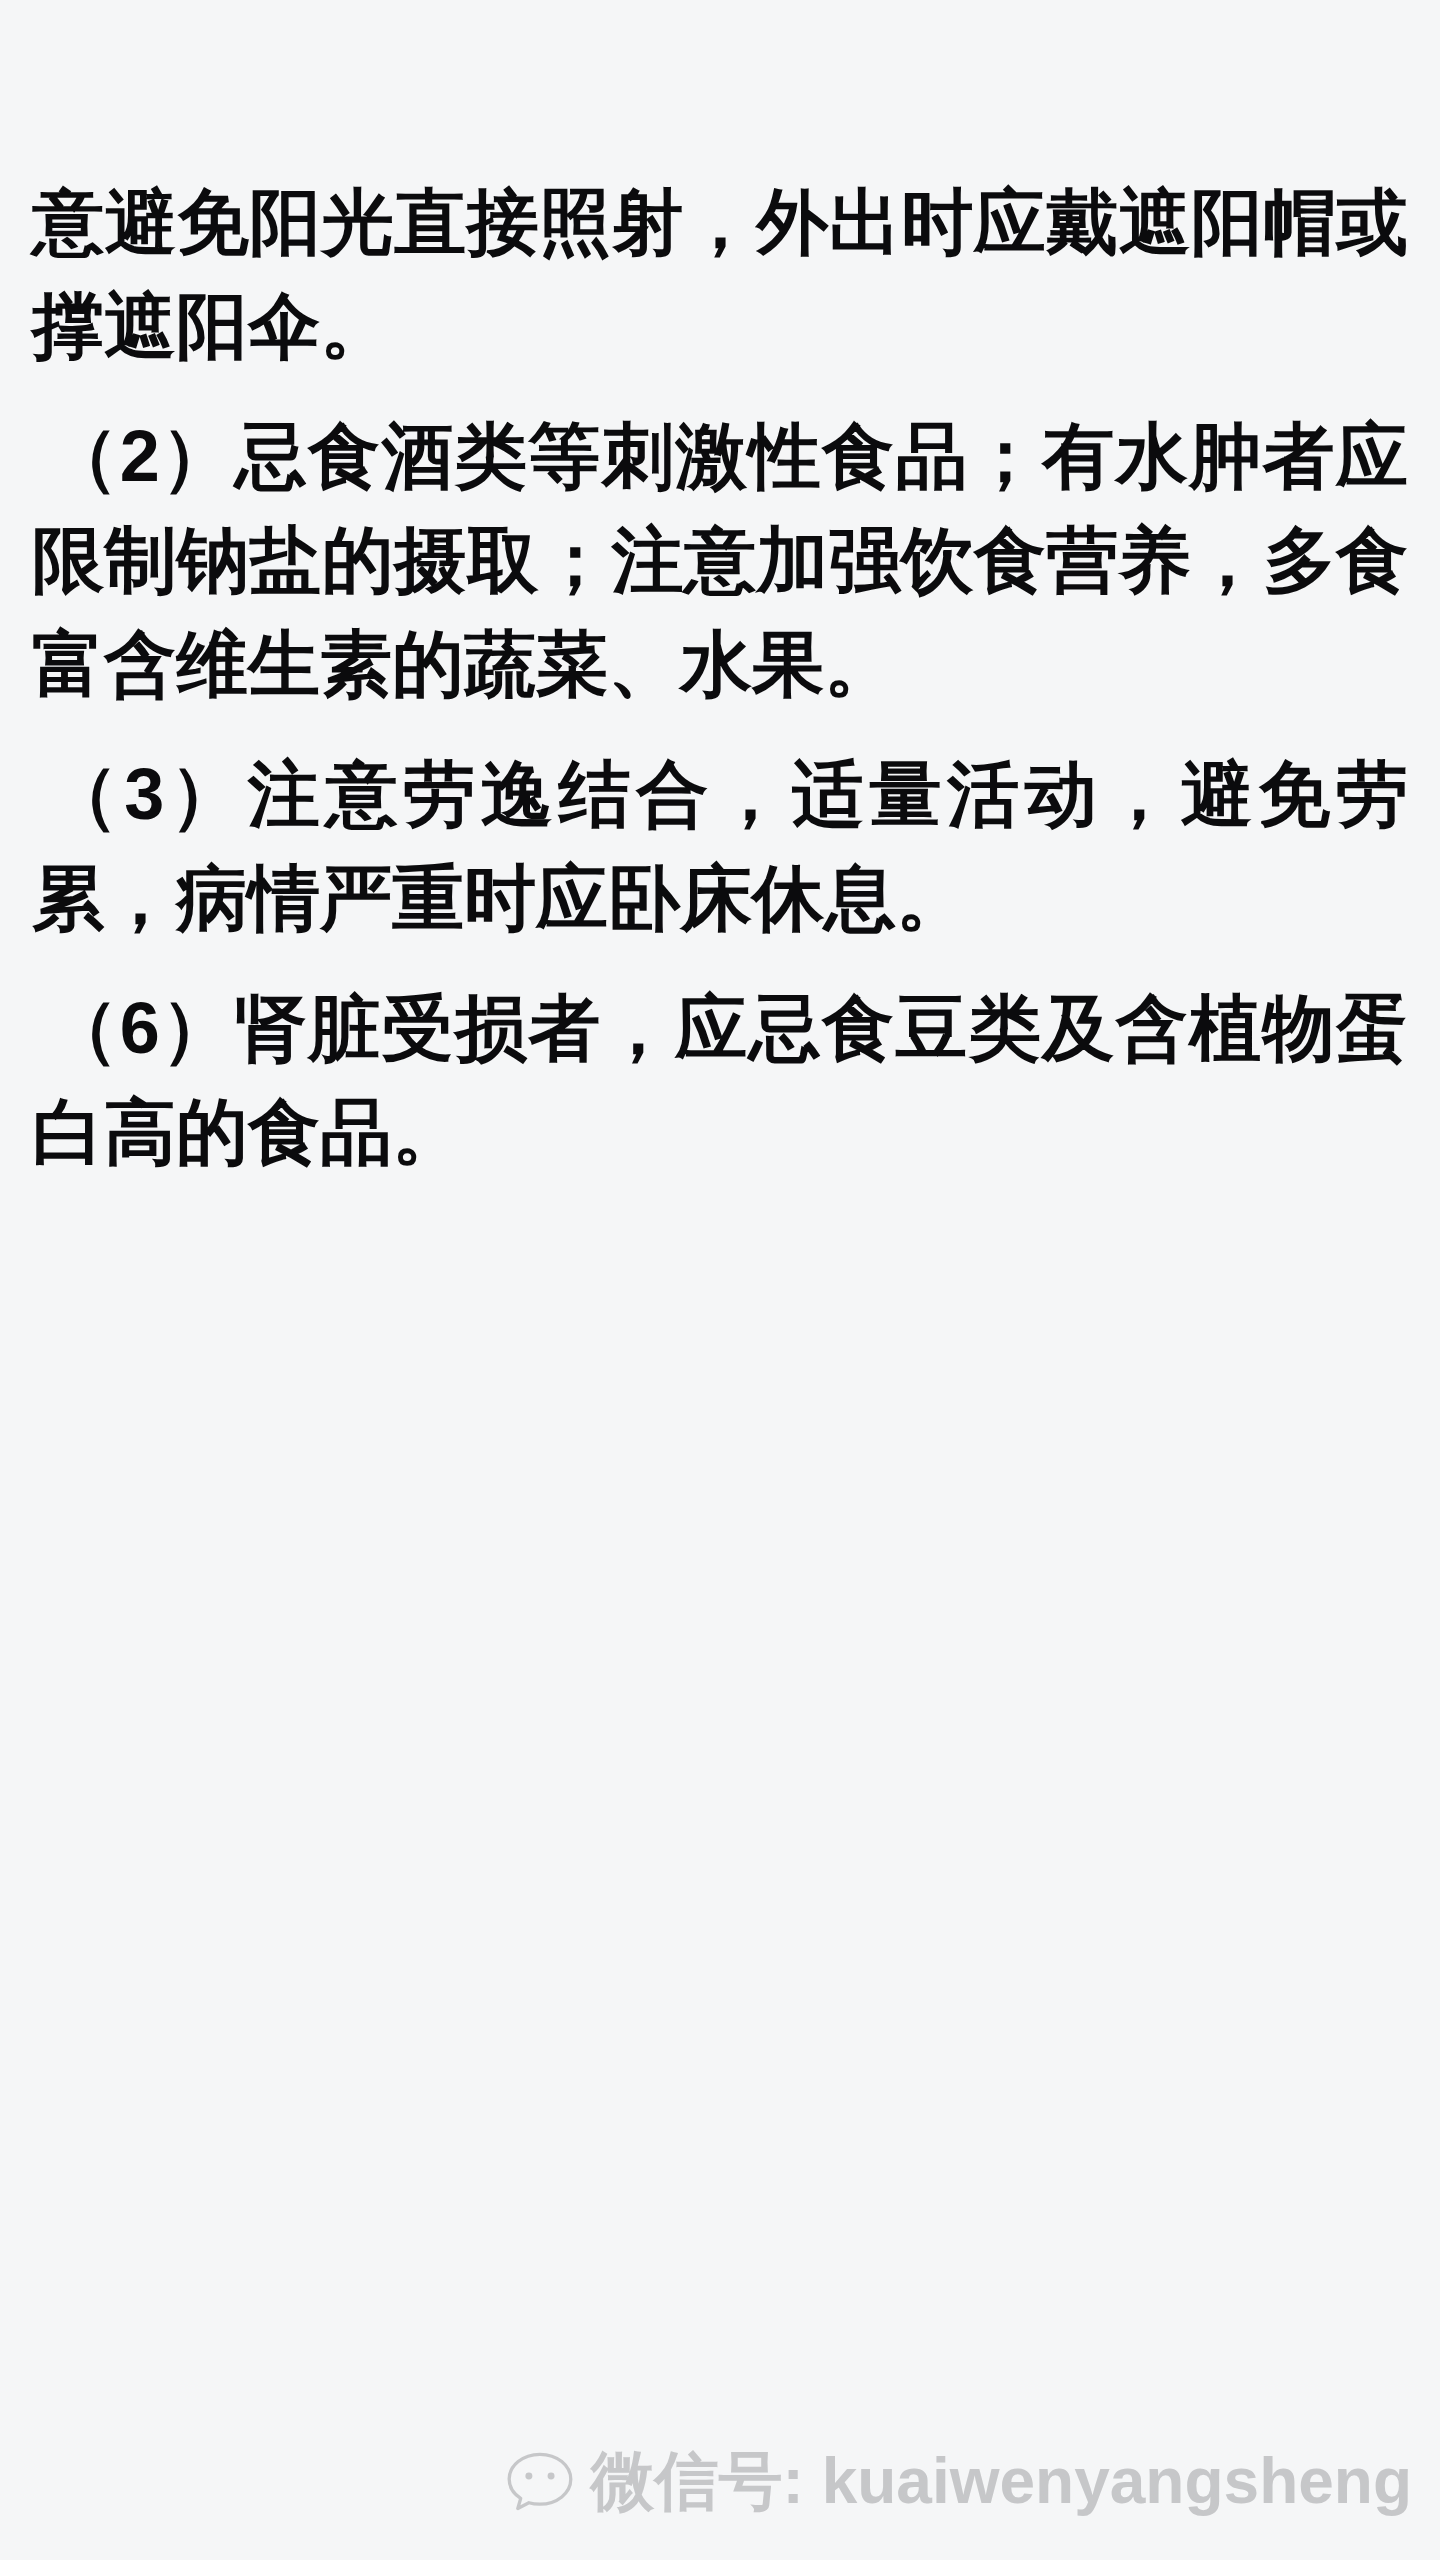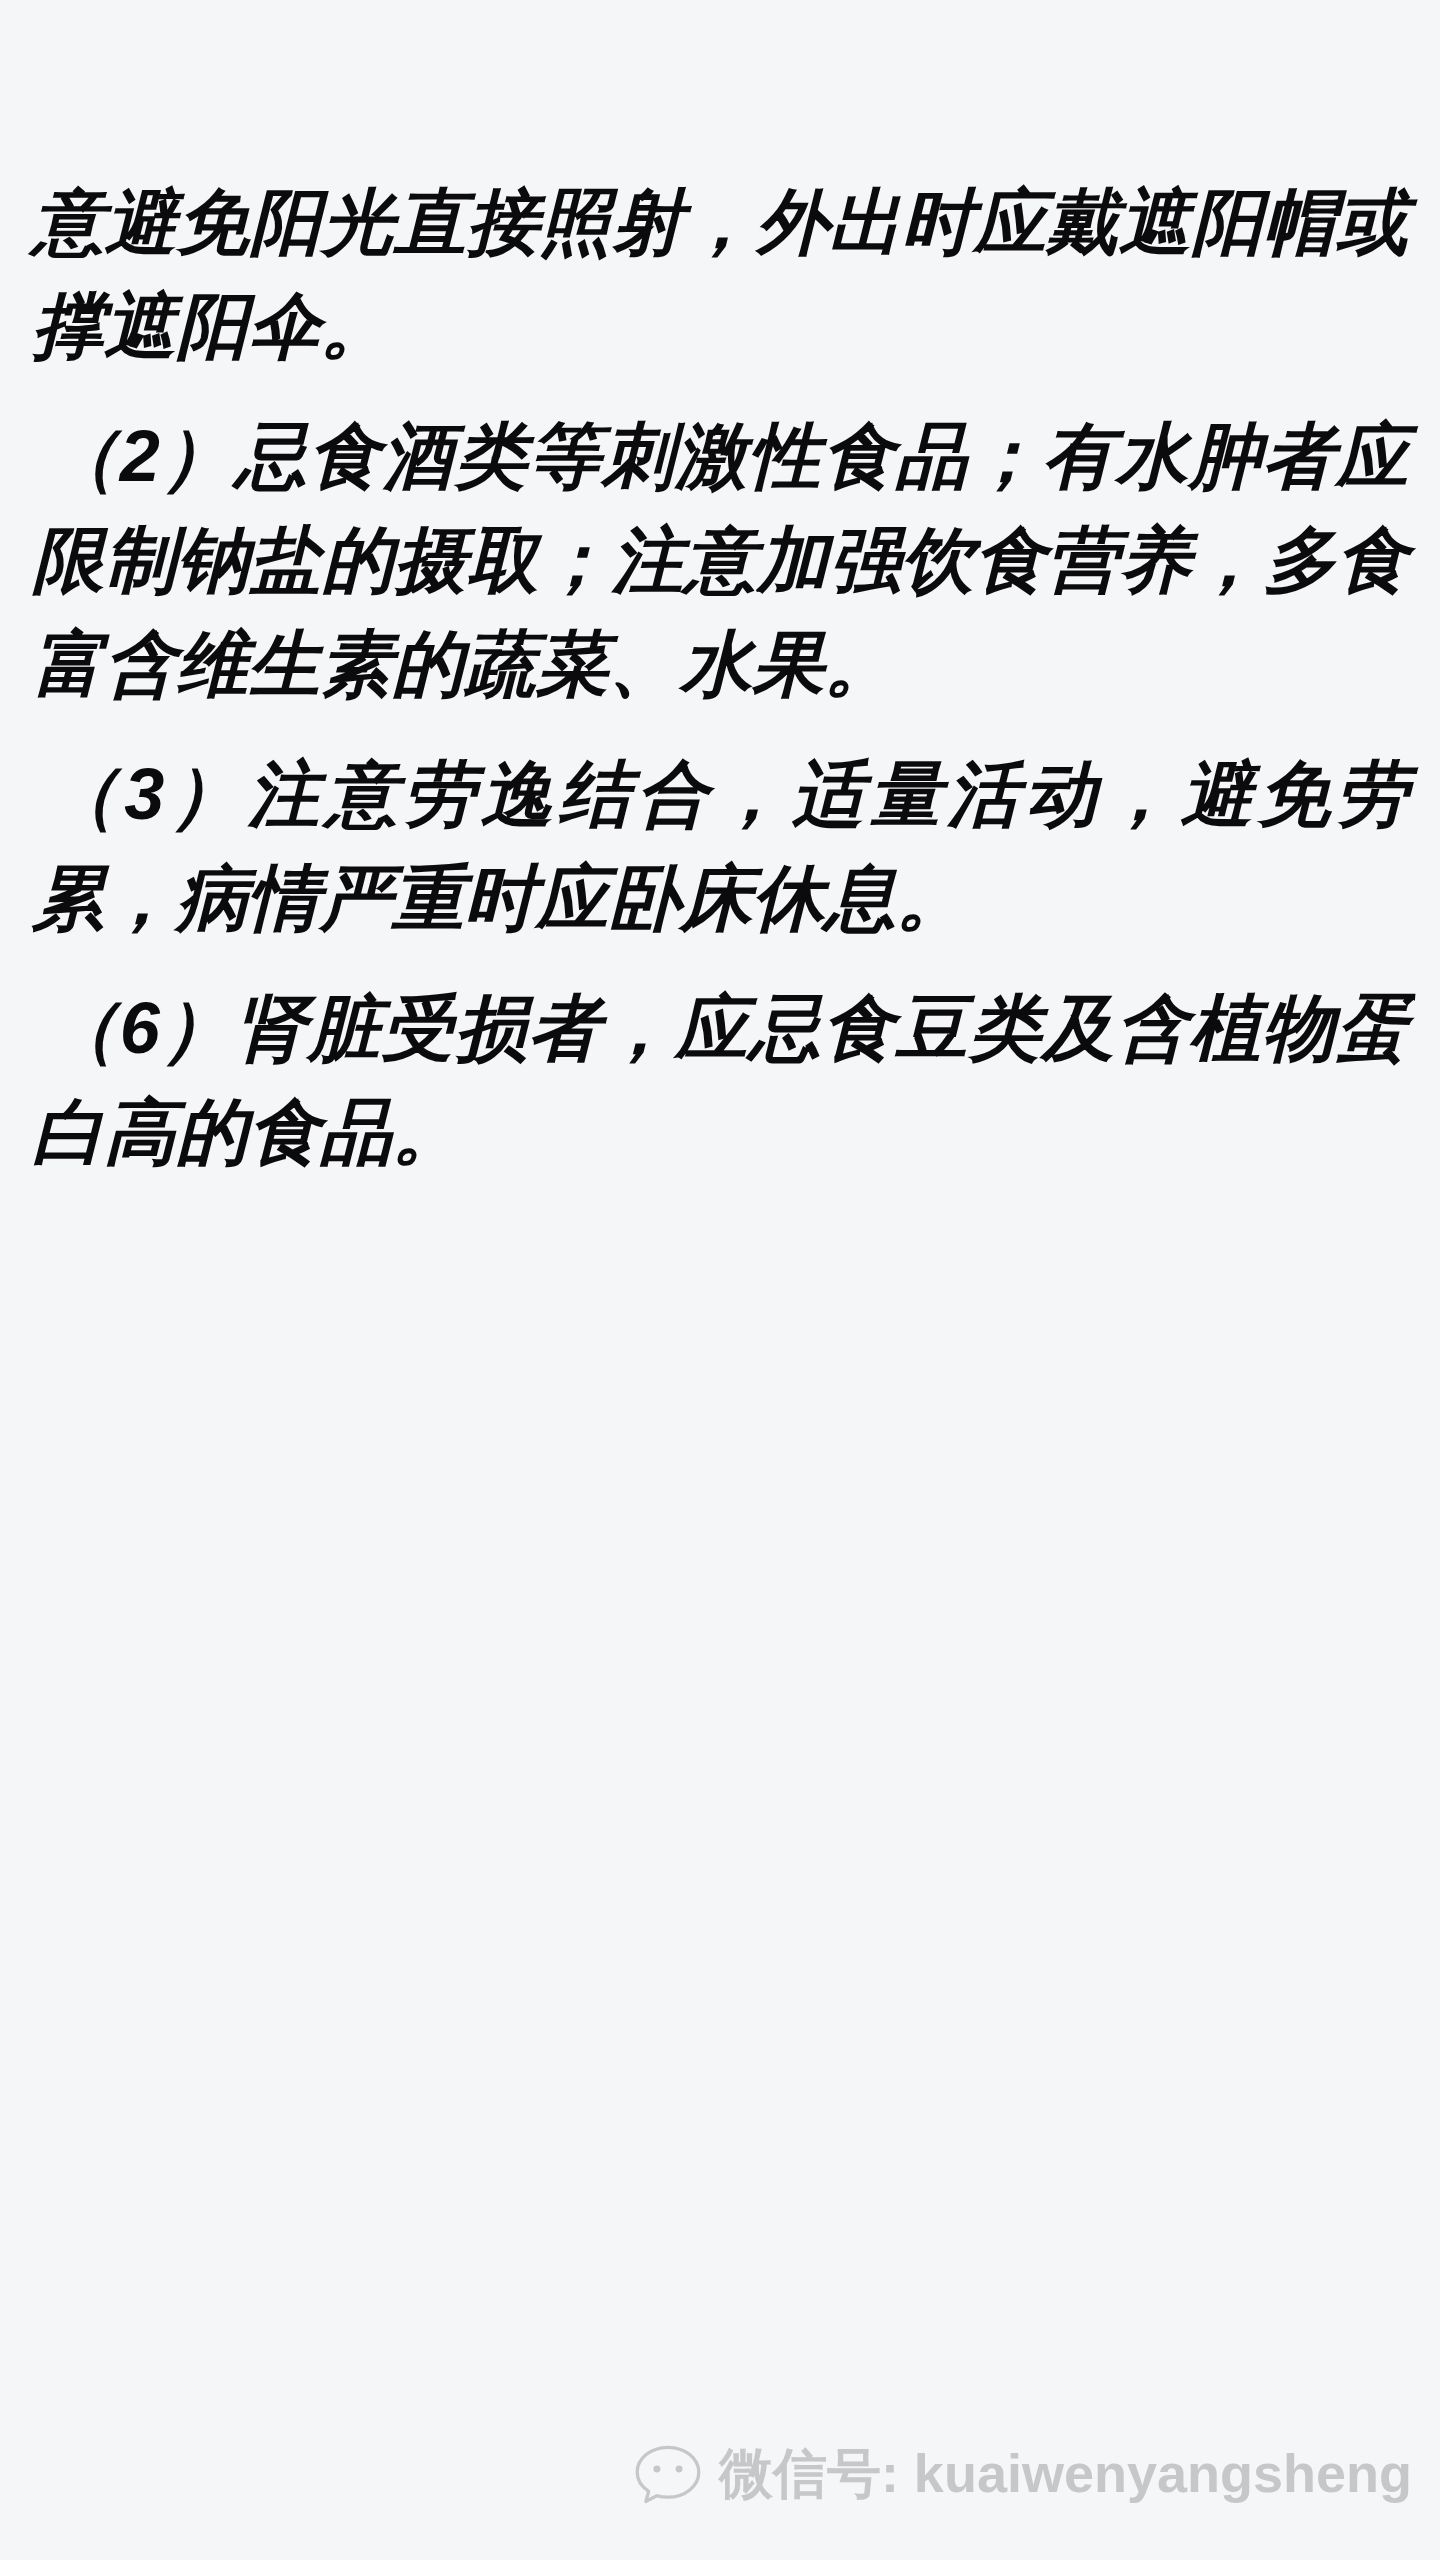"意避免阳光直接照射，外出时应戴遮阳帽或撑遮阳伞。" .article p { font-style: italic -> none }
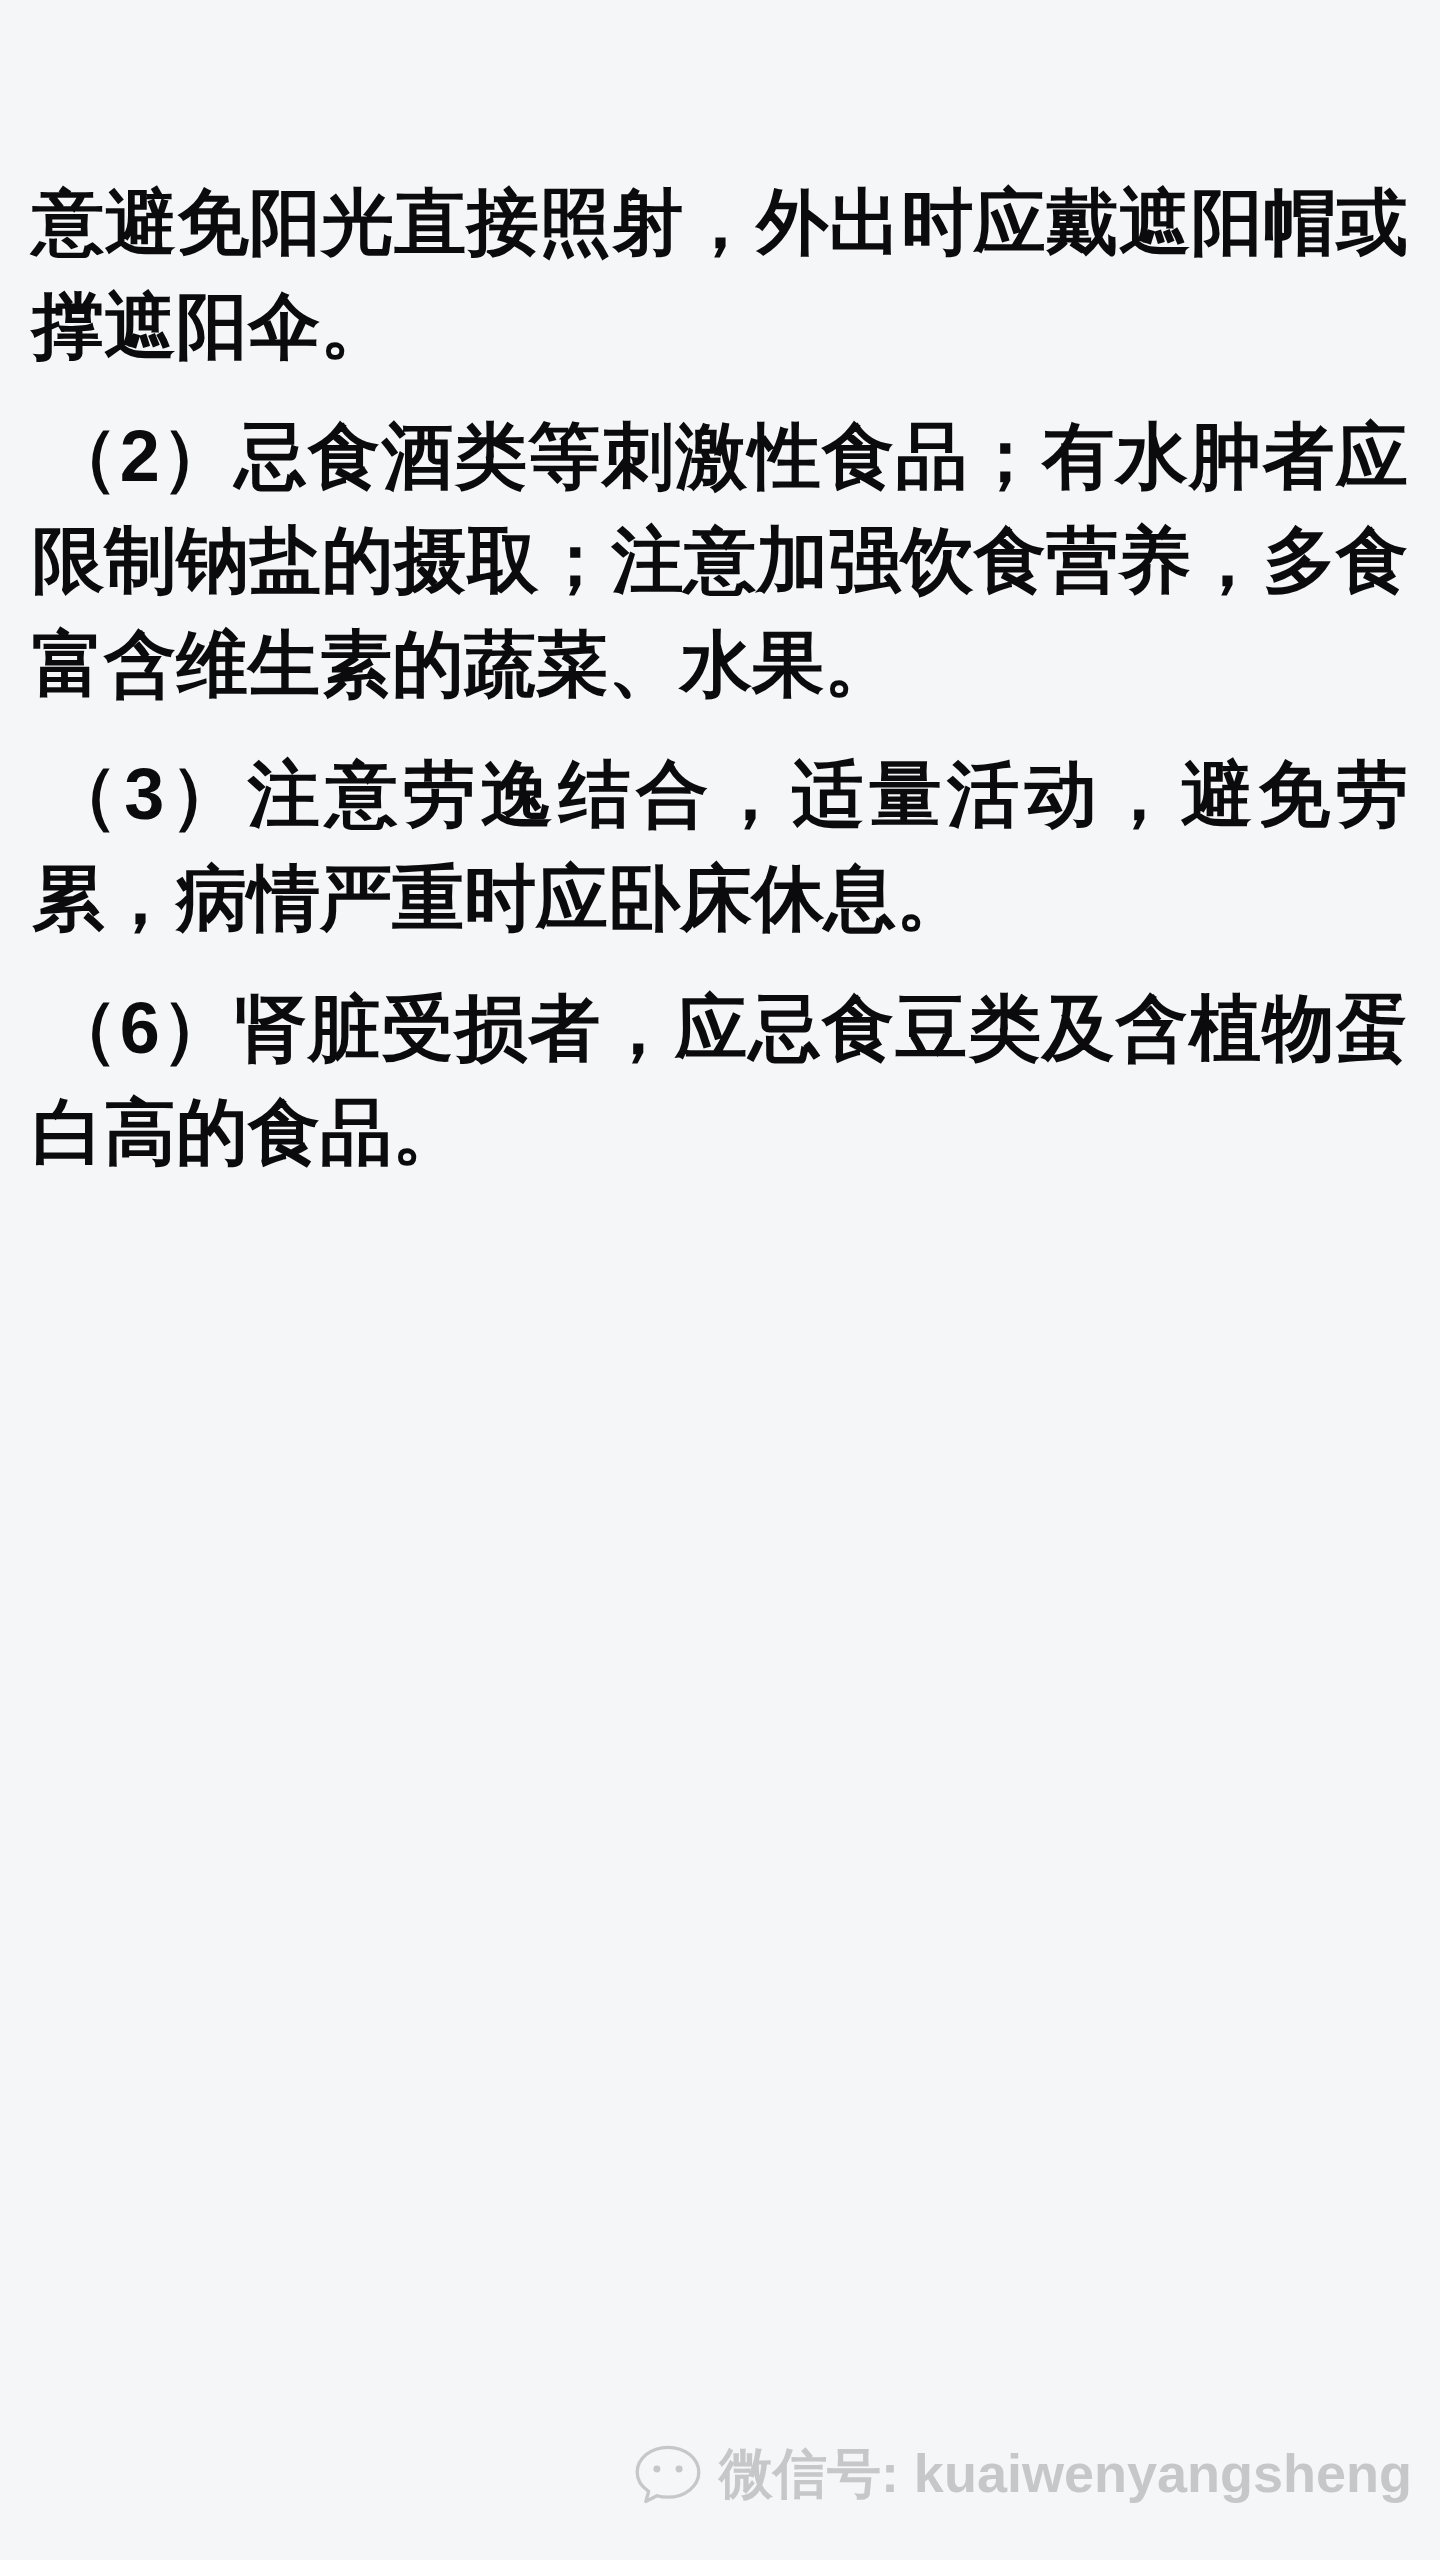"微信号: kuaiwenyangsheng" .watermark { font-size: 54px -> 64px }
